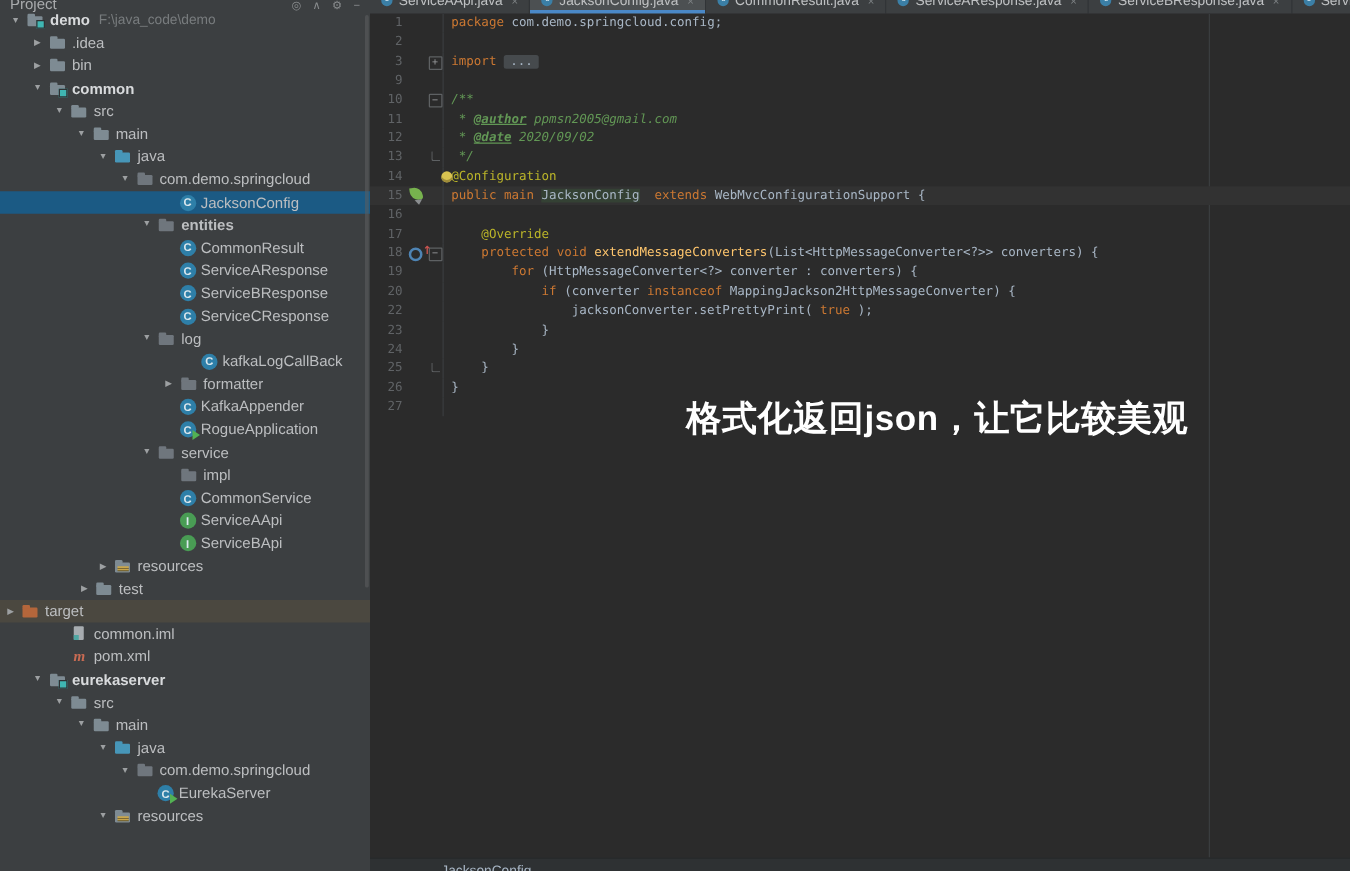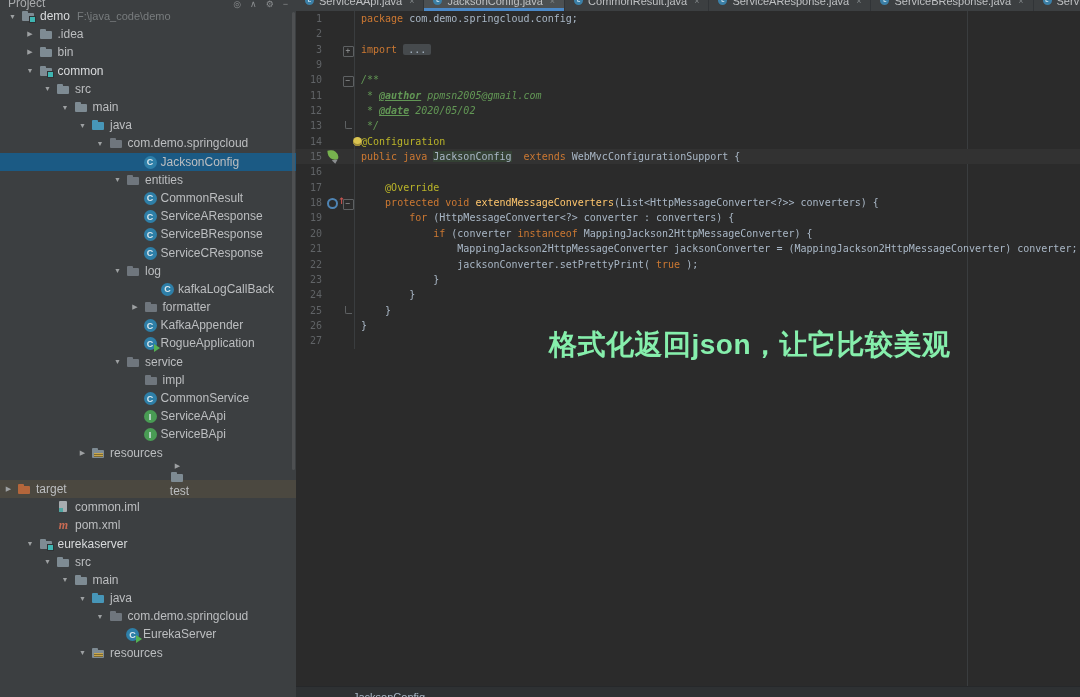"demo" .lbl.bold { font-weight: 400 -> 700 }
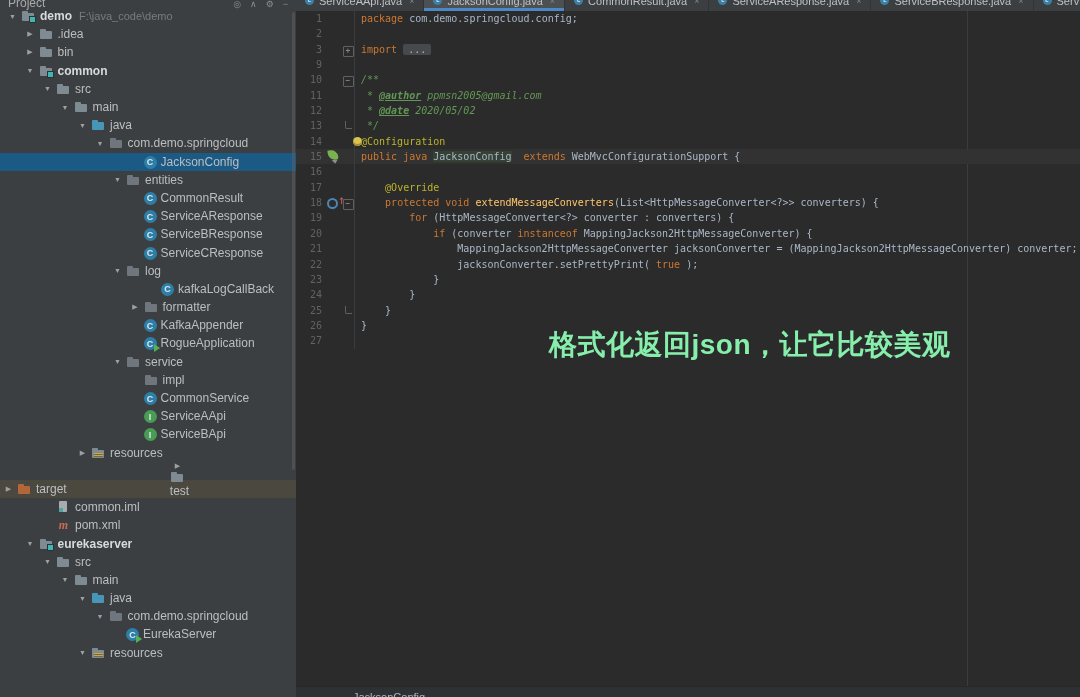"2020/05/02" span.sg { text: 2020/05/02 -> 2020/09/02 }
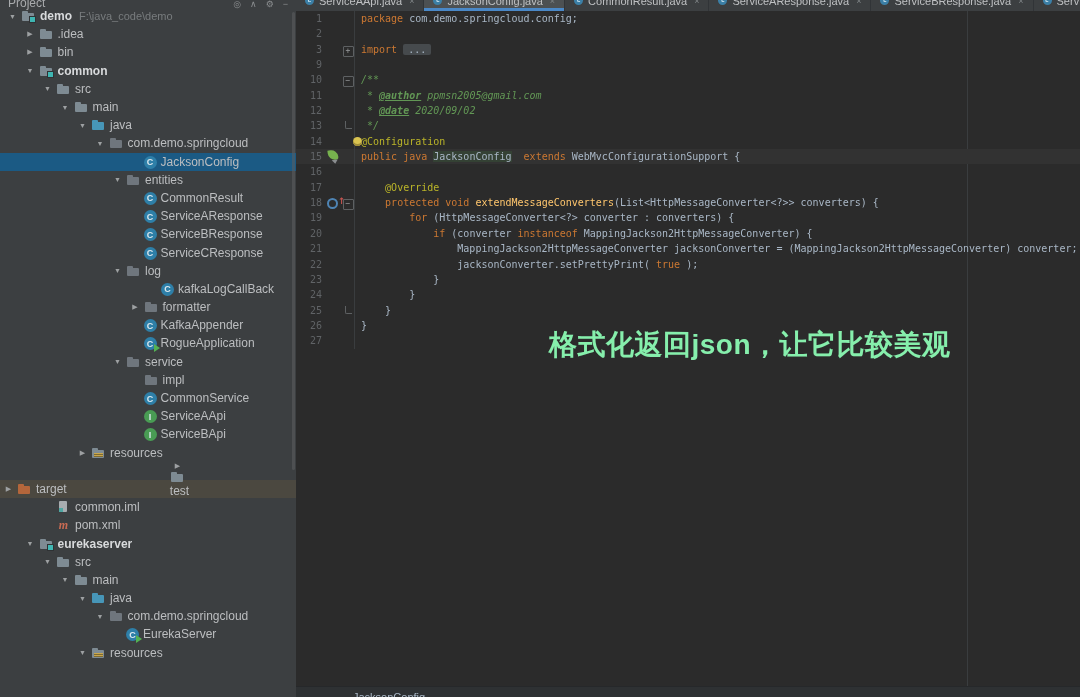"public java" span.sg { text: java -> main }
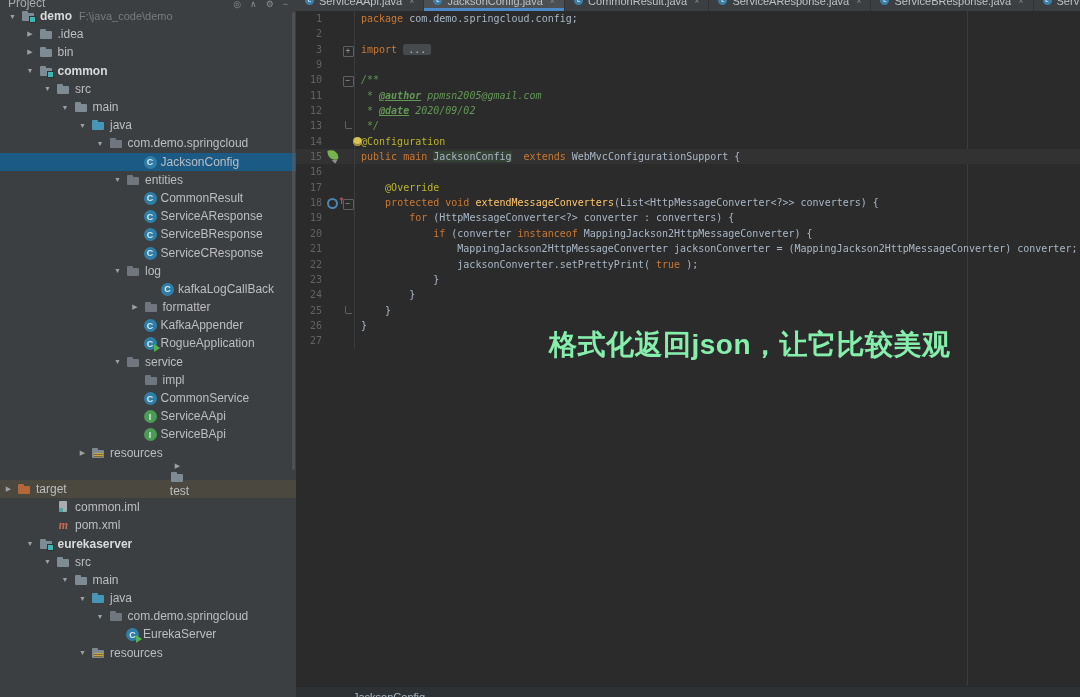"entities" div.trow { font-weight: none -> bold }
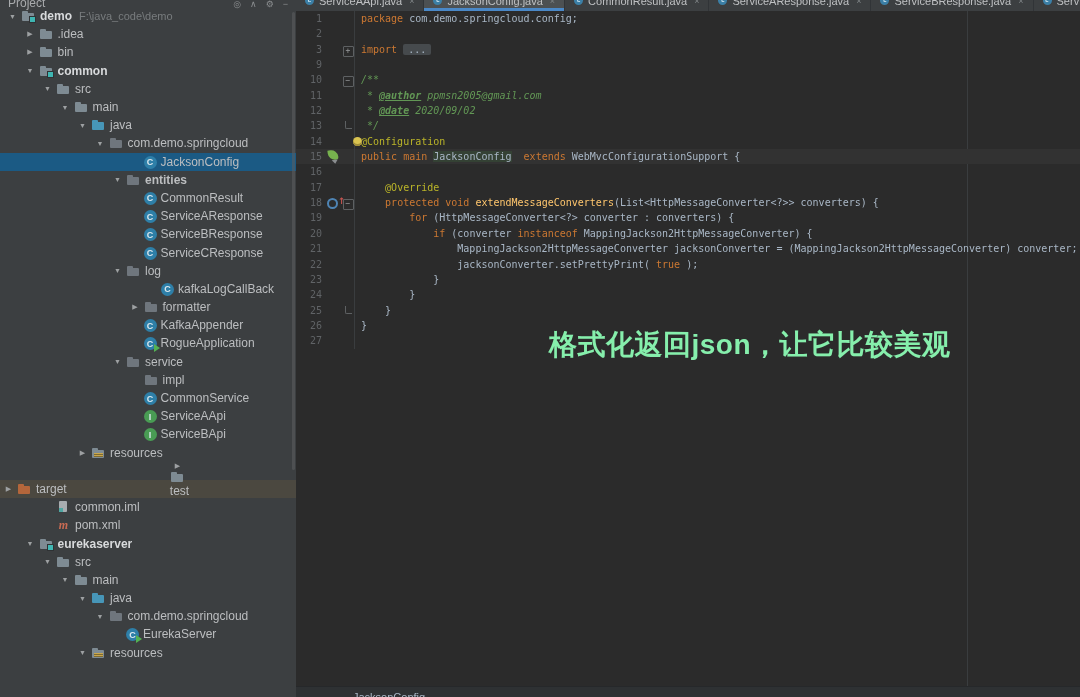"21" div.cl { html: <div><span>21</span><span></span><span></span><span><span> MappingJackson2HttpMessageConverter jacksonConverter = (MappingJackson2HttpMessageConverter) converter;</span></span></div> -> none }
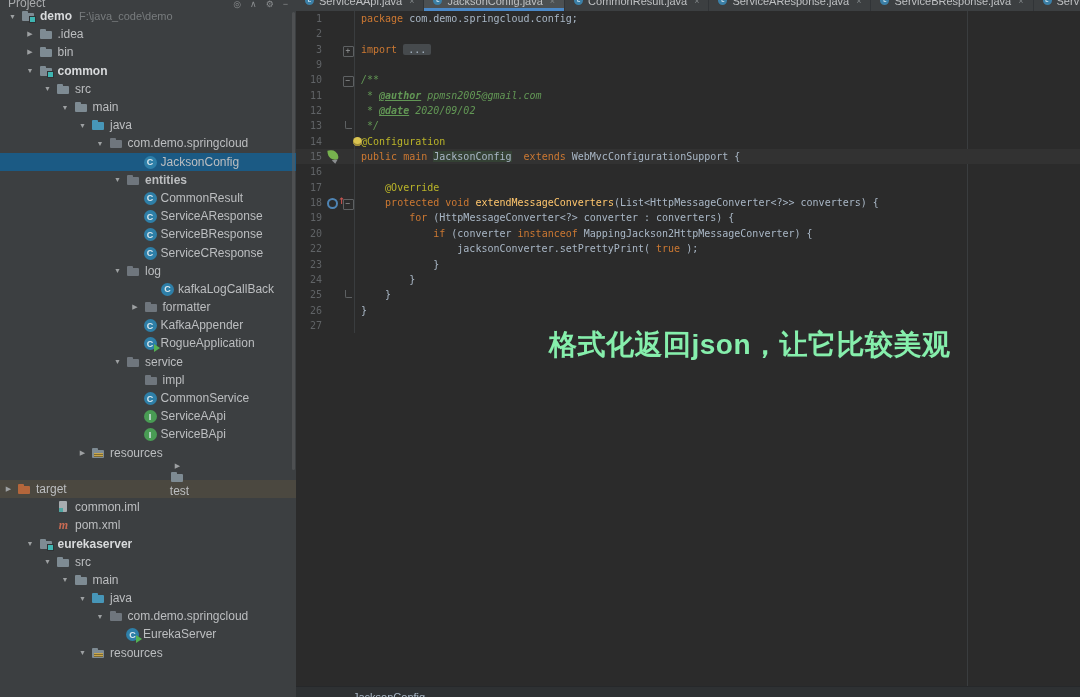"格式化返回json，让它比较美观" .annot { color: #86efac -> #ffffff; top: 315px -> 305px }
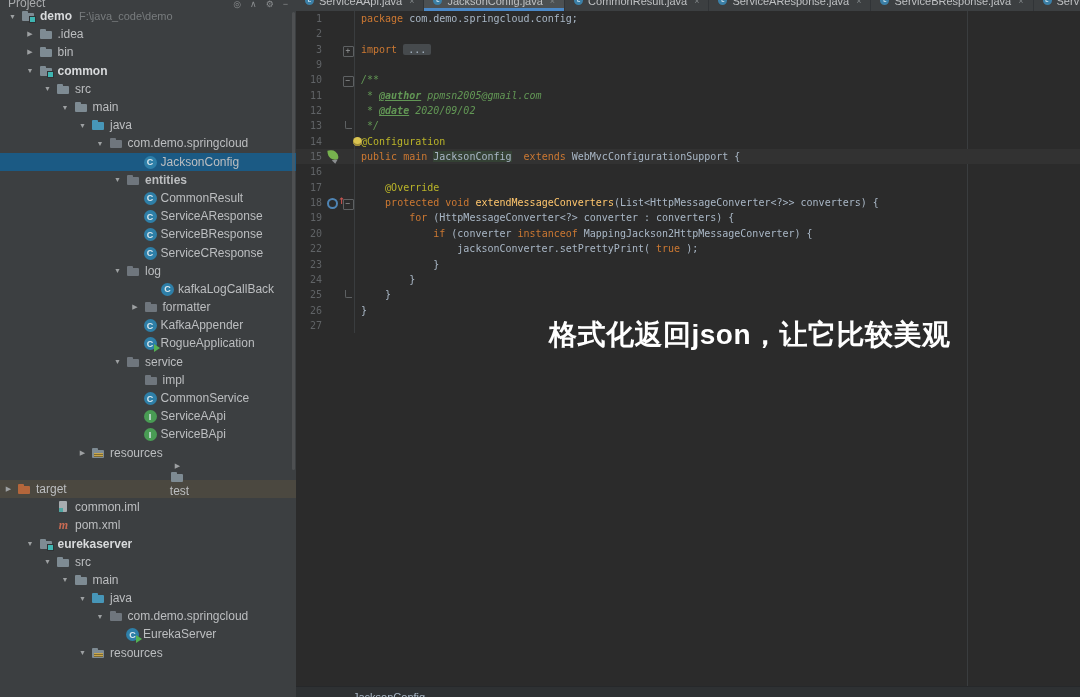"test" div.trow { flex-direction: column -> none }
